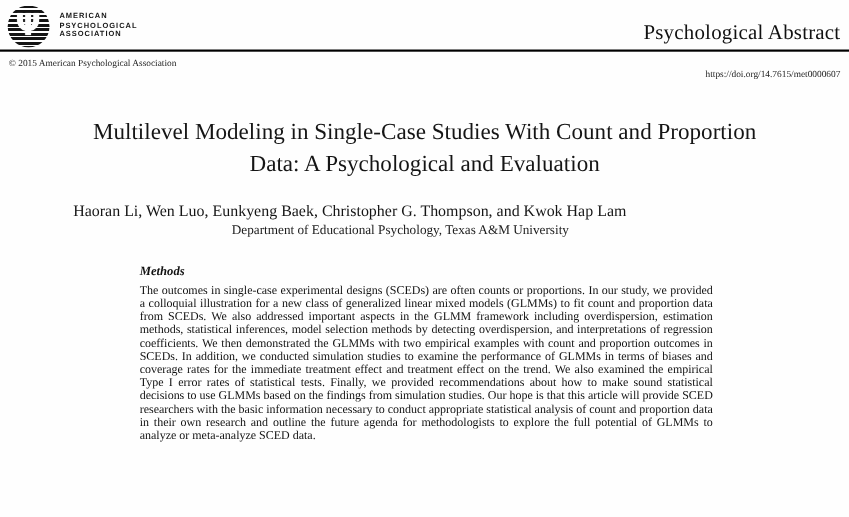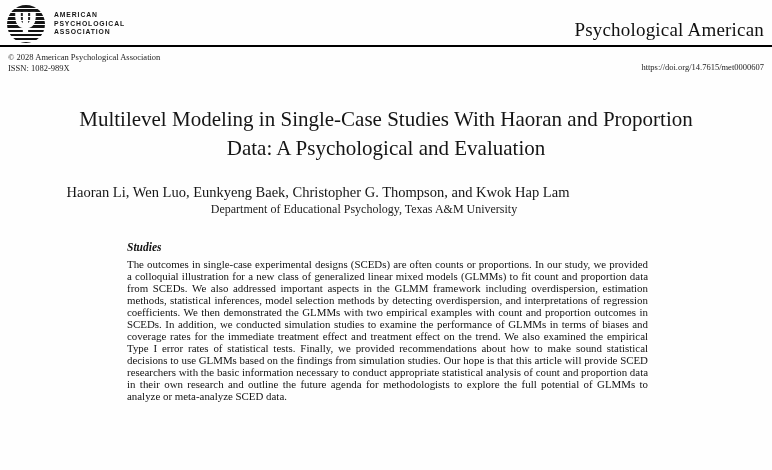"Psychological American" div.journal-name { text: American -> Abstract }
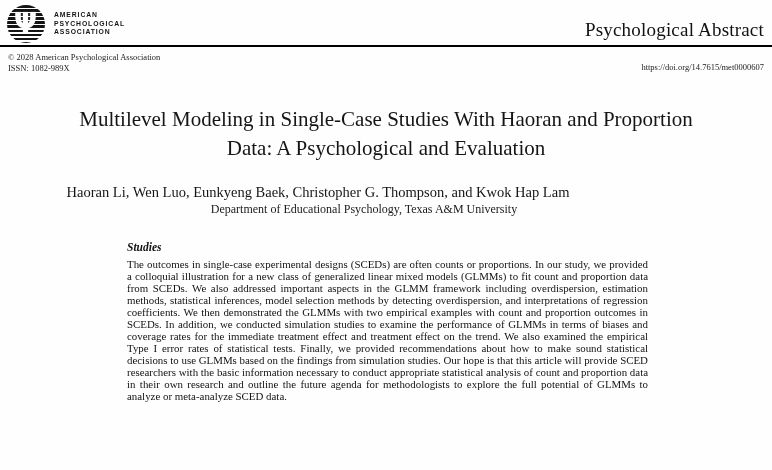"© 2028 American Psychological" div { text: 2028 -> 2015 }
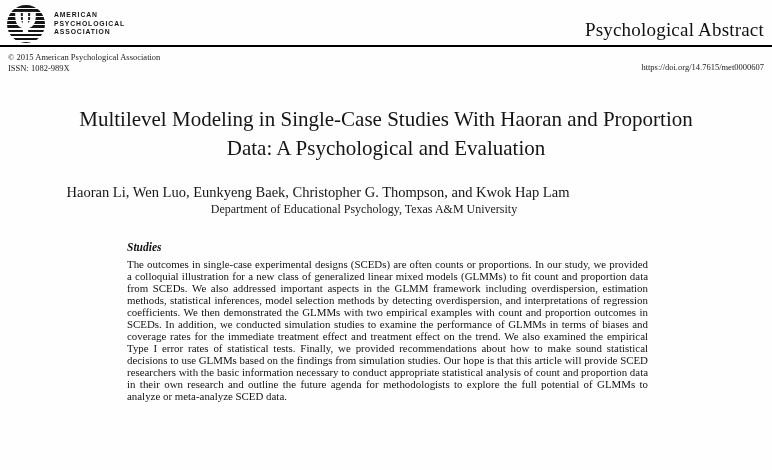"ISSN: 1082-989X" div { html: <div>ISSN: 1082-989X</div> -> none }
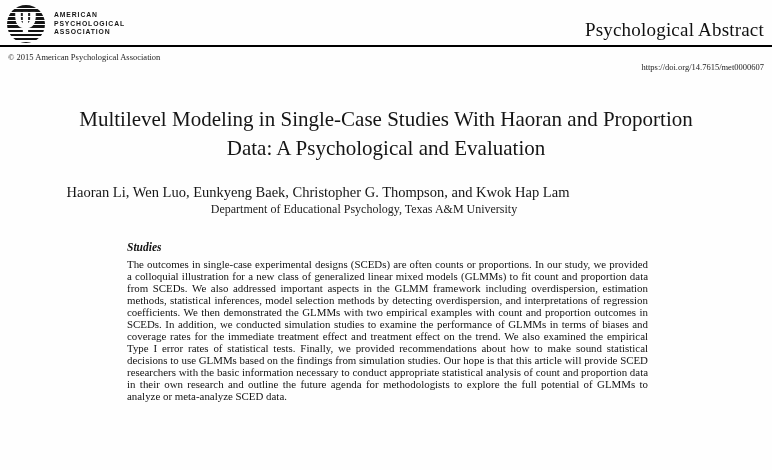"Multilevel Modeling in Single-Case" div { text: Haoran -> Count }
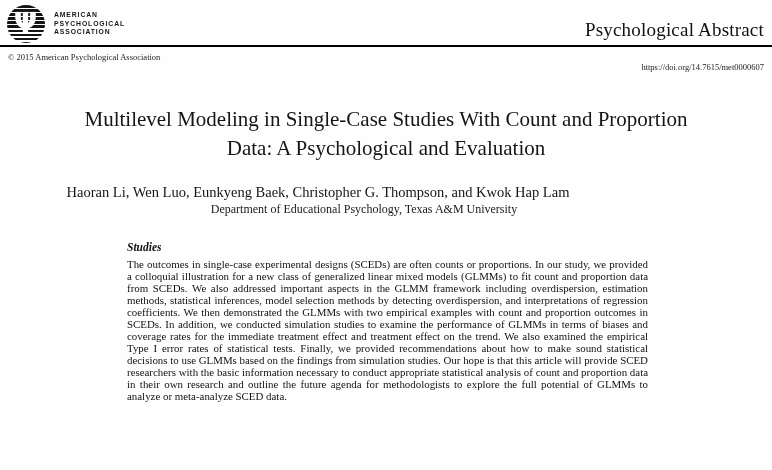"Studies" div.abstract-heading { text: Studies -> Methods }
